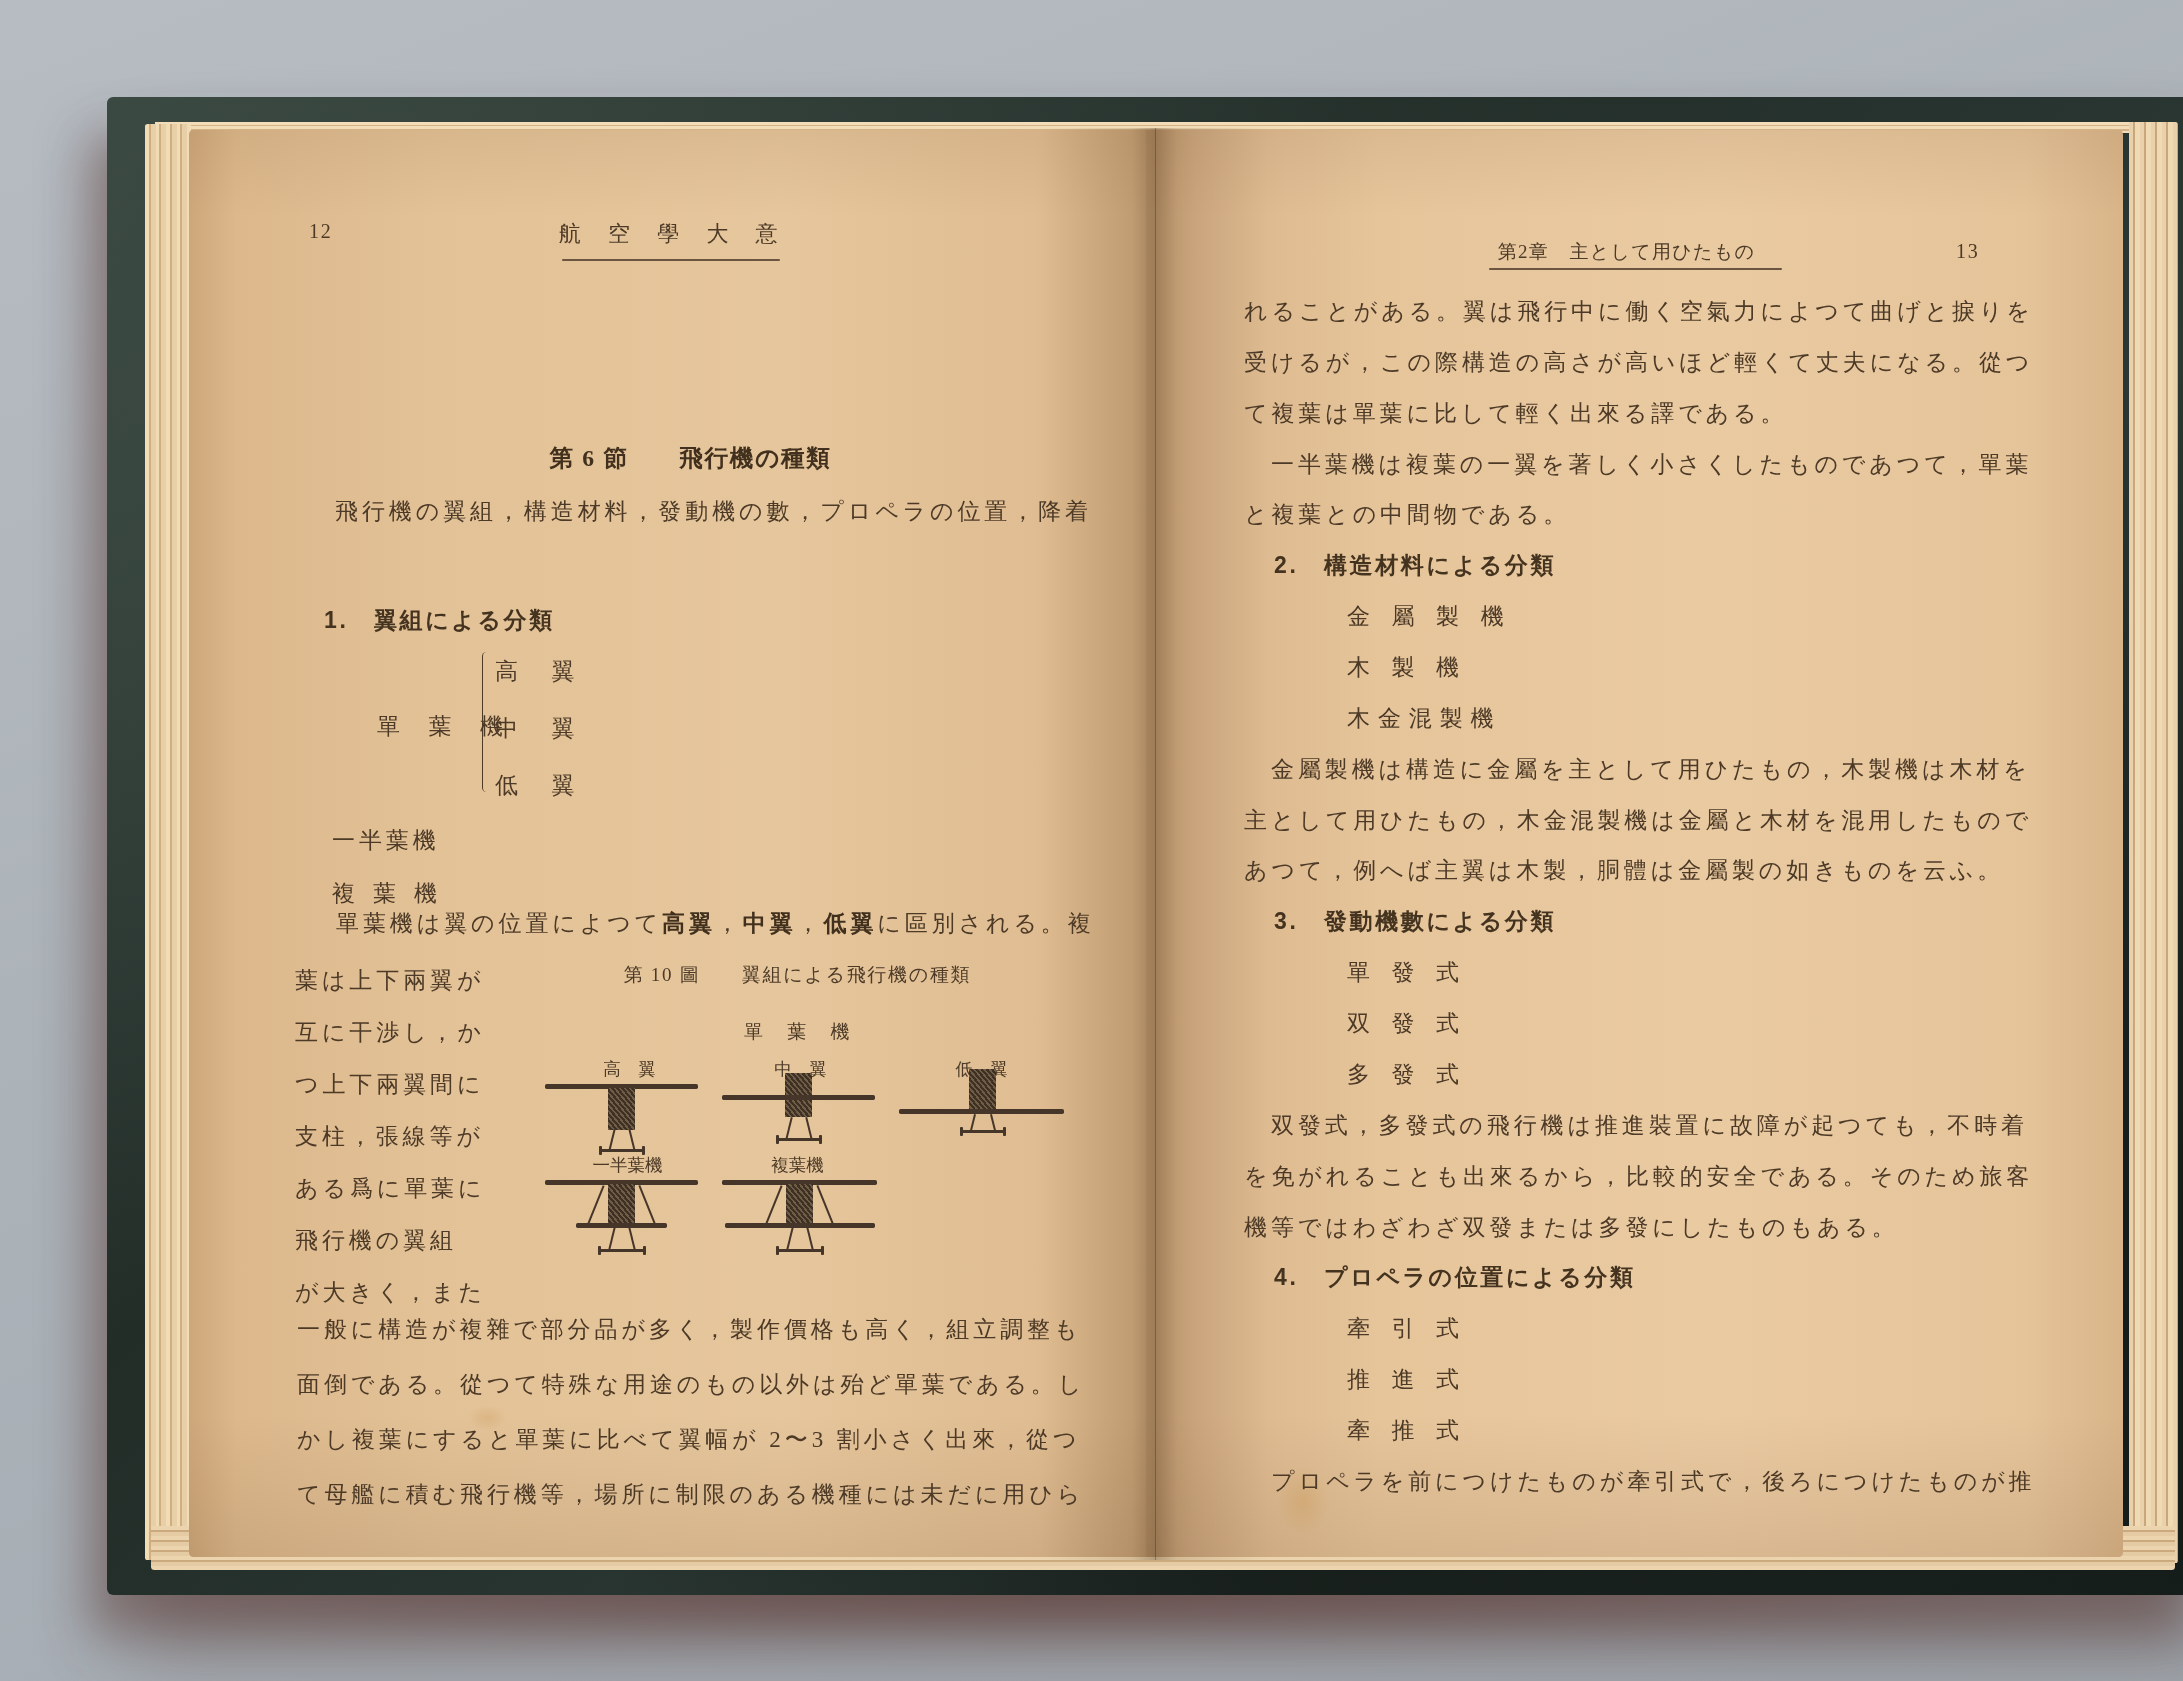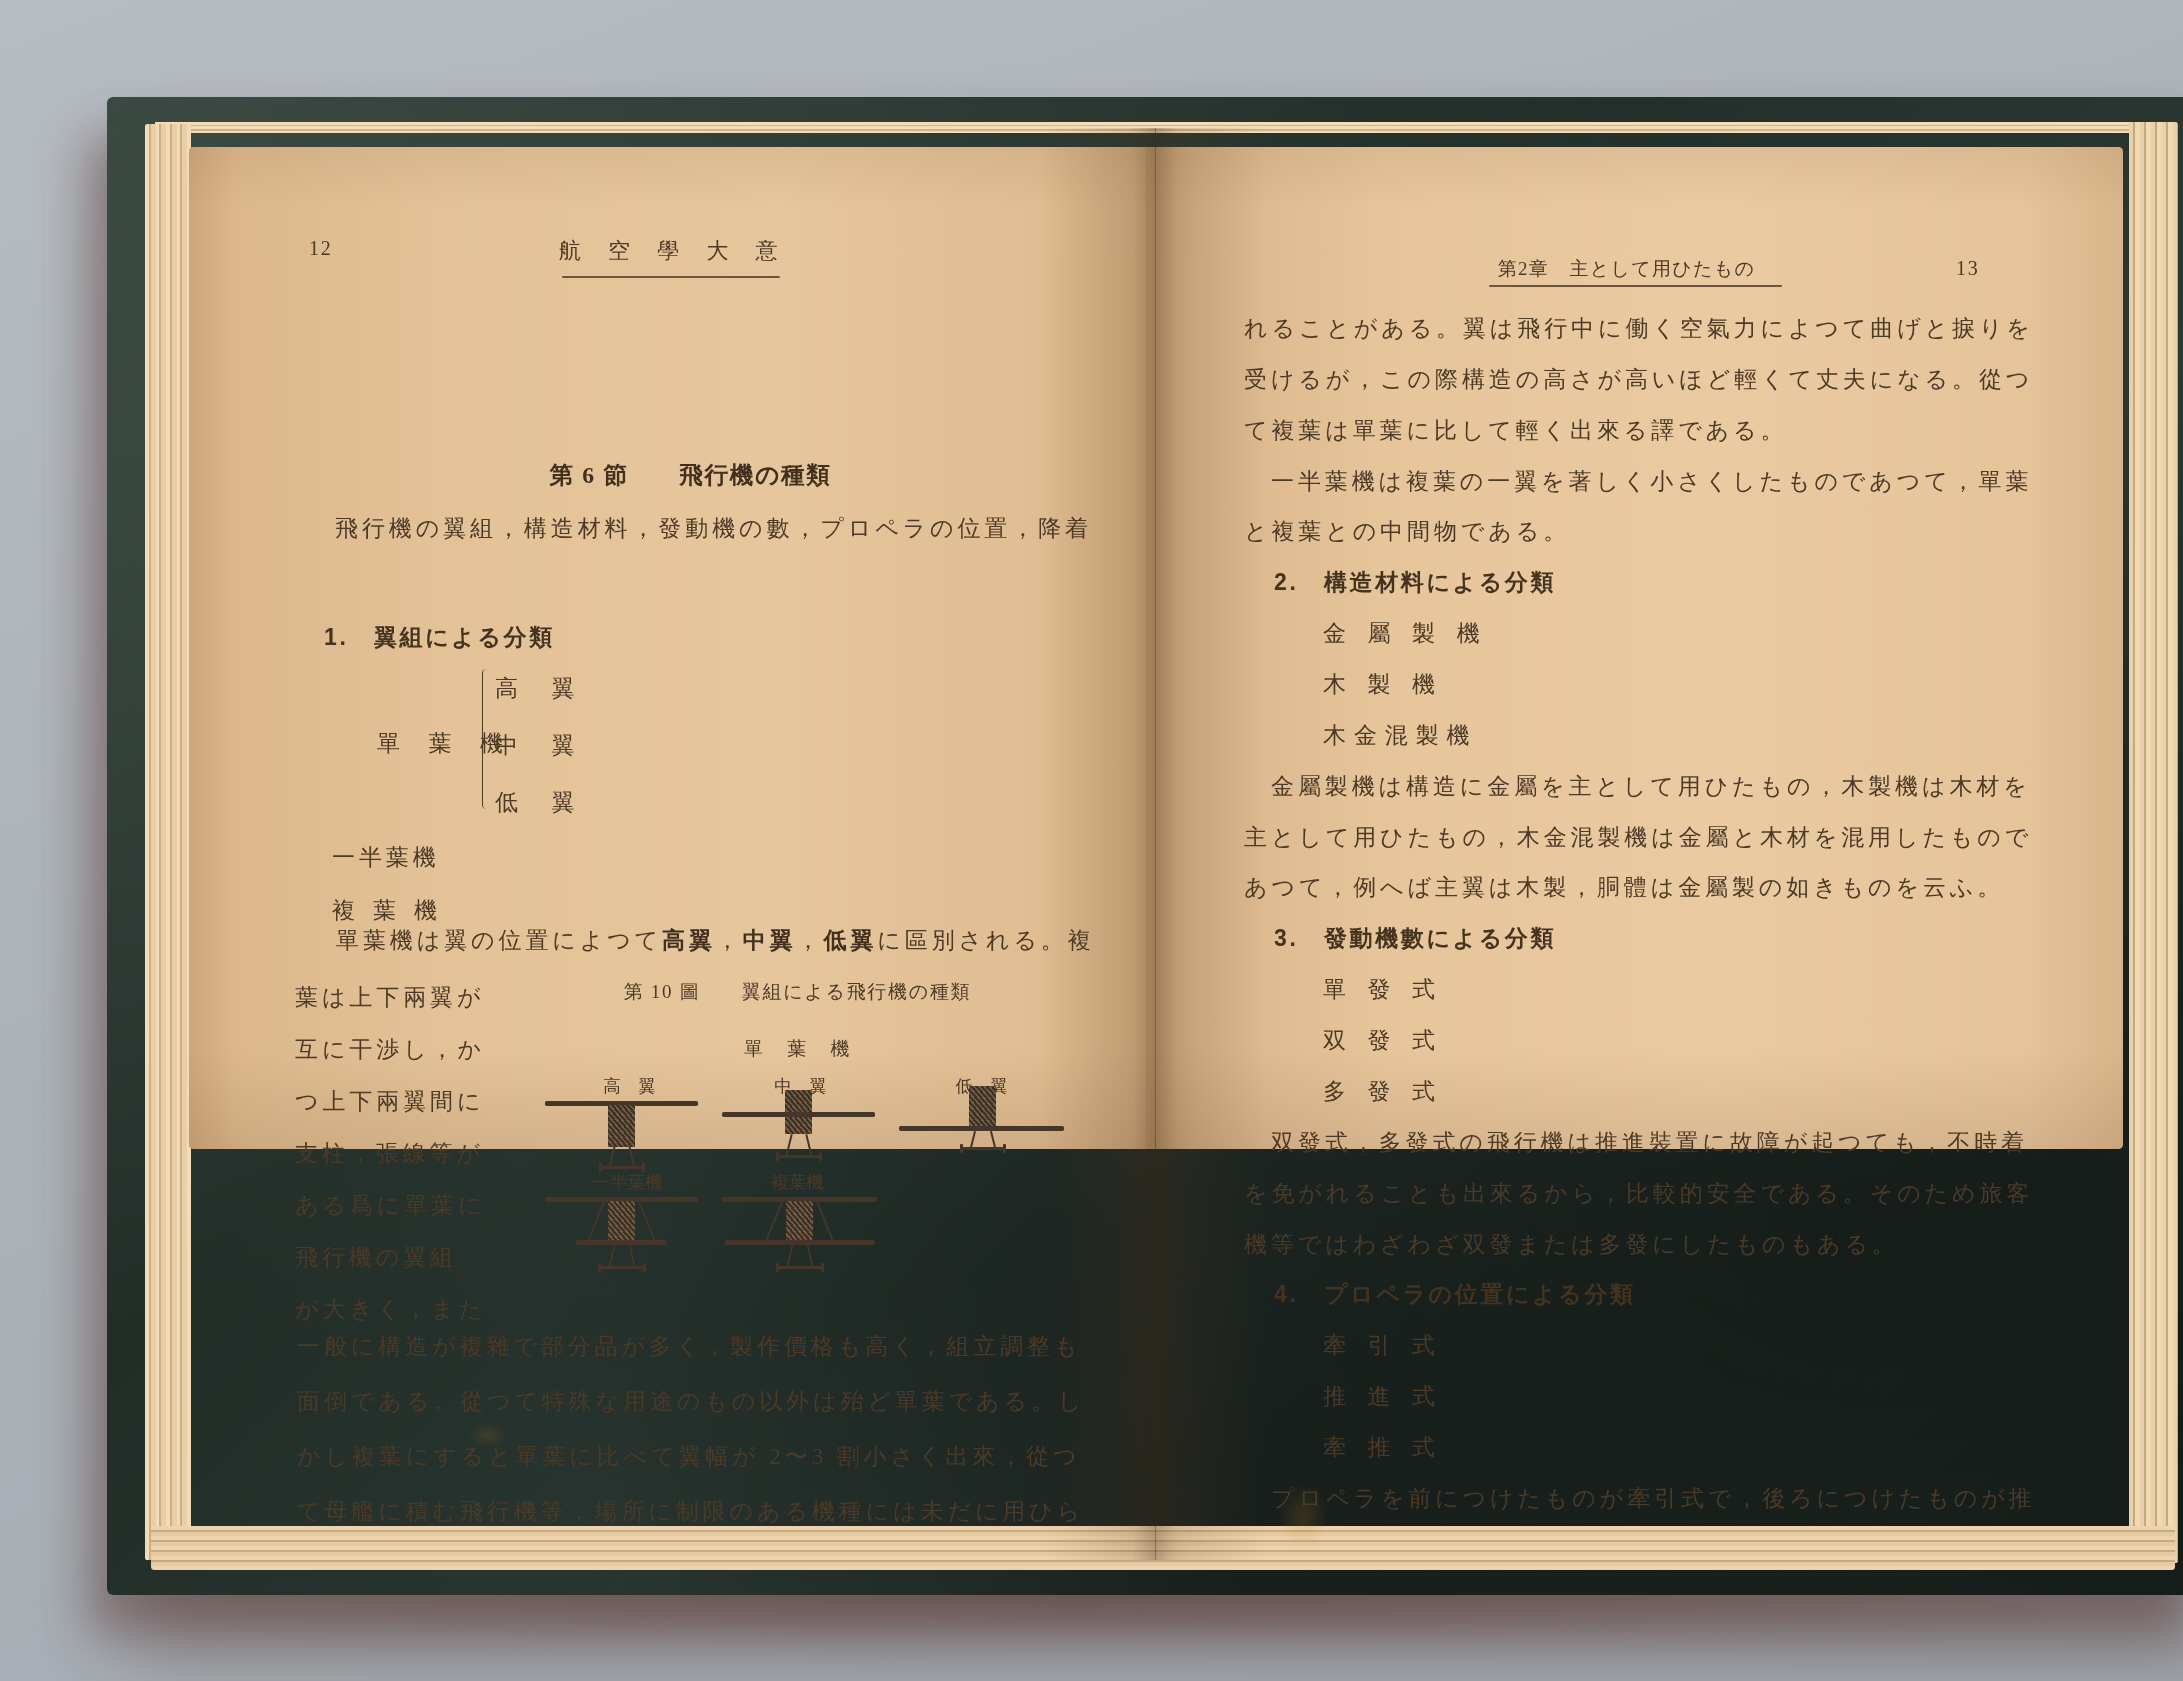"12" .page { height: 1002px -> 1427px; top: 50px -> 33px }
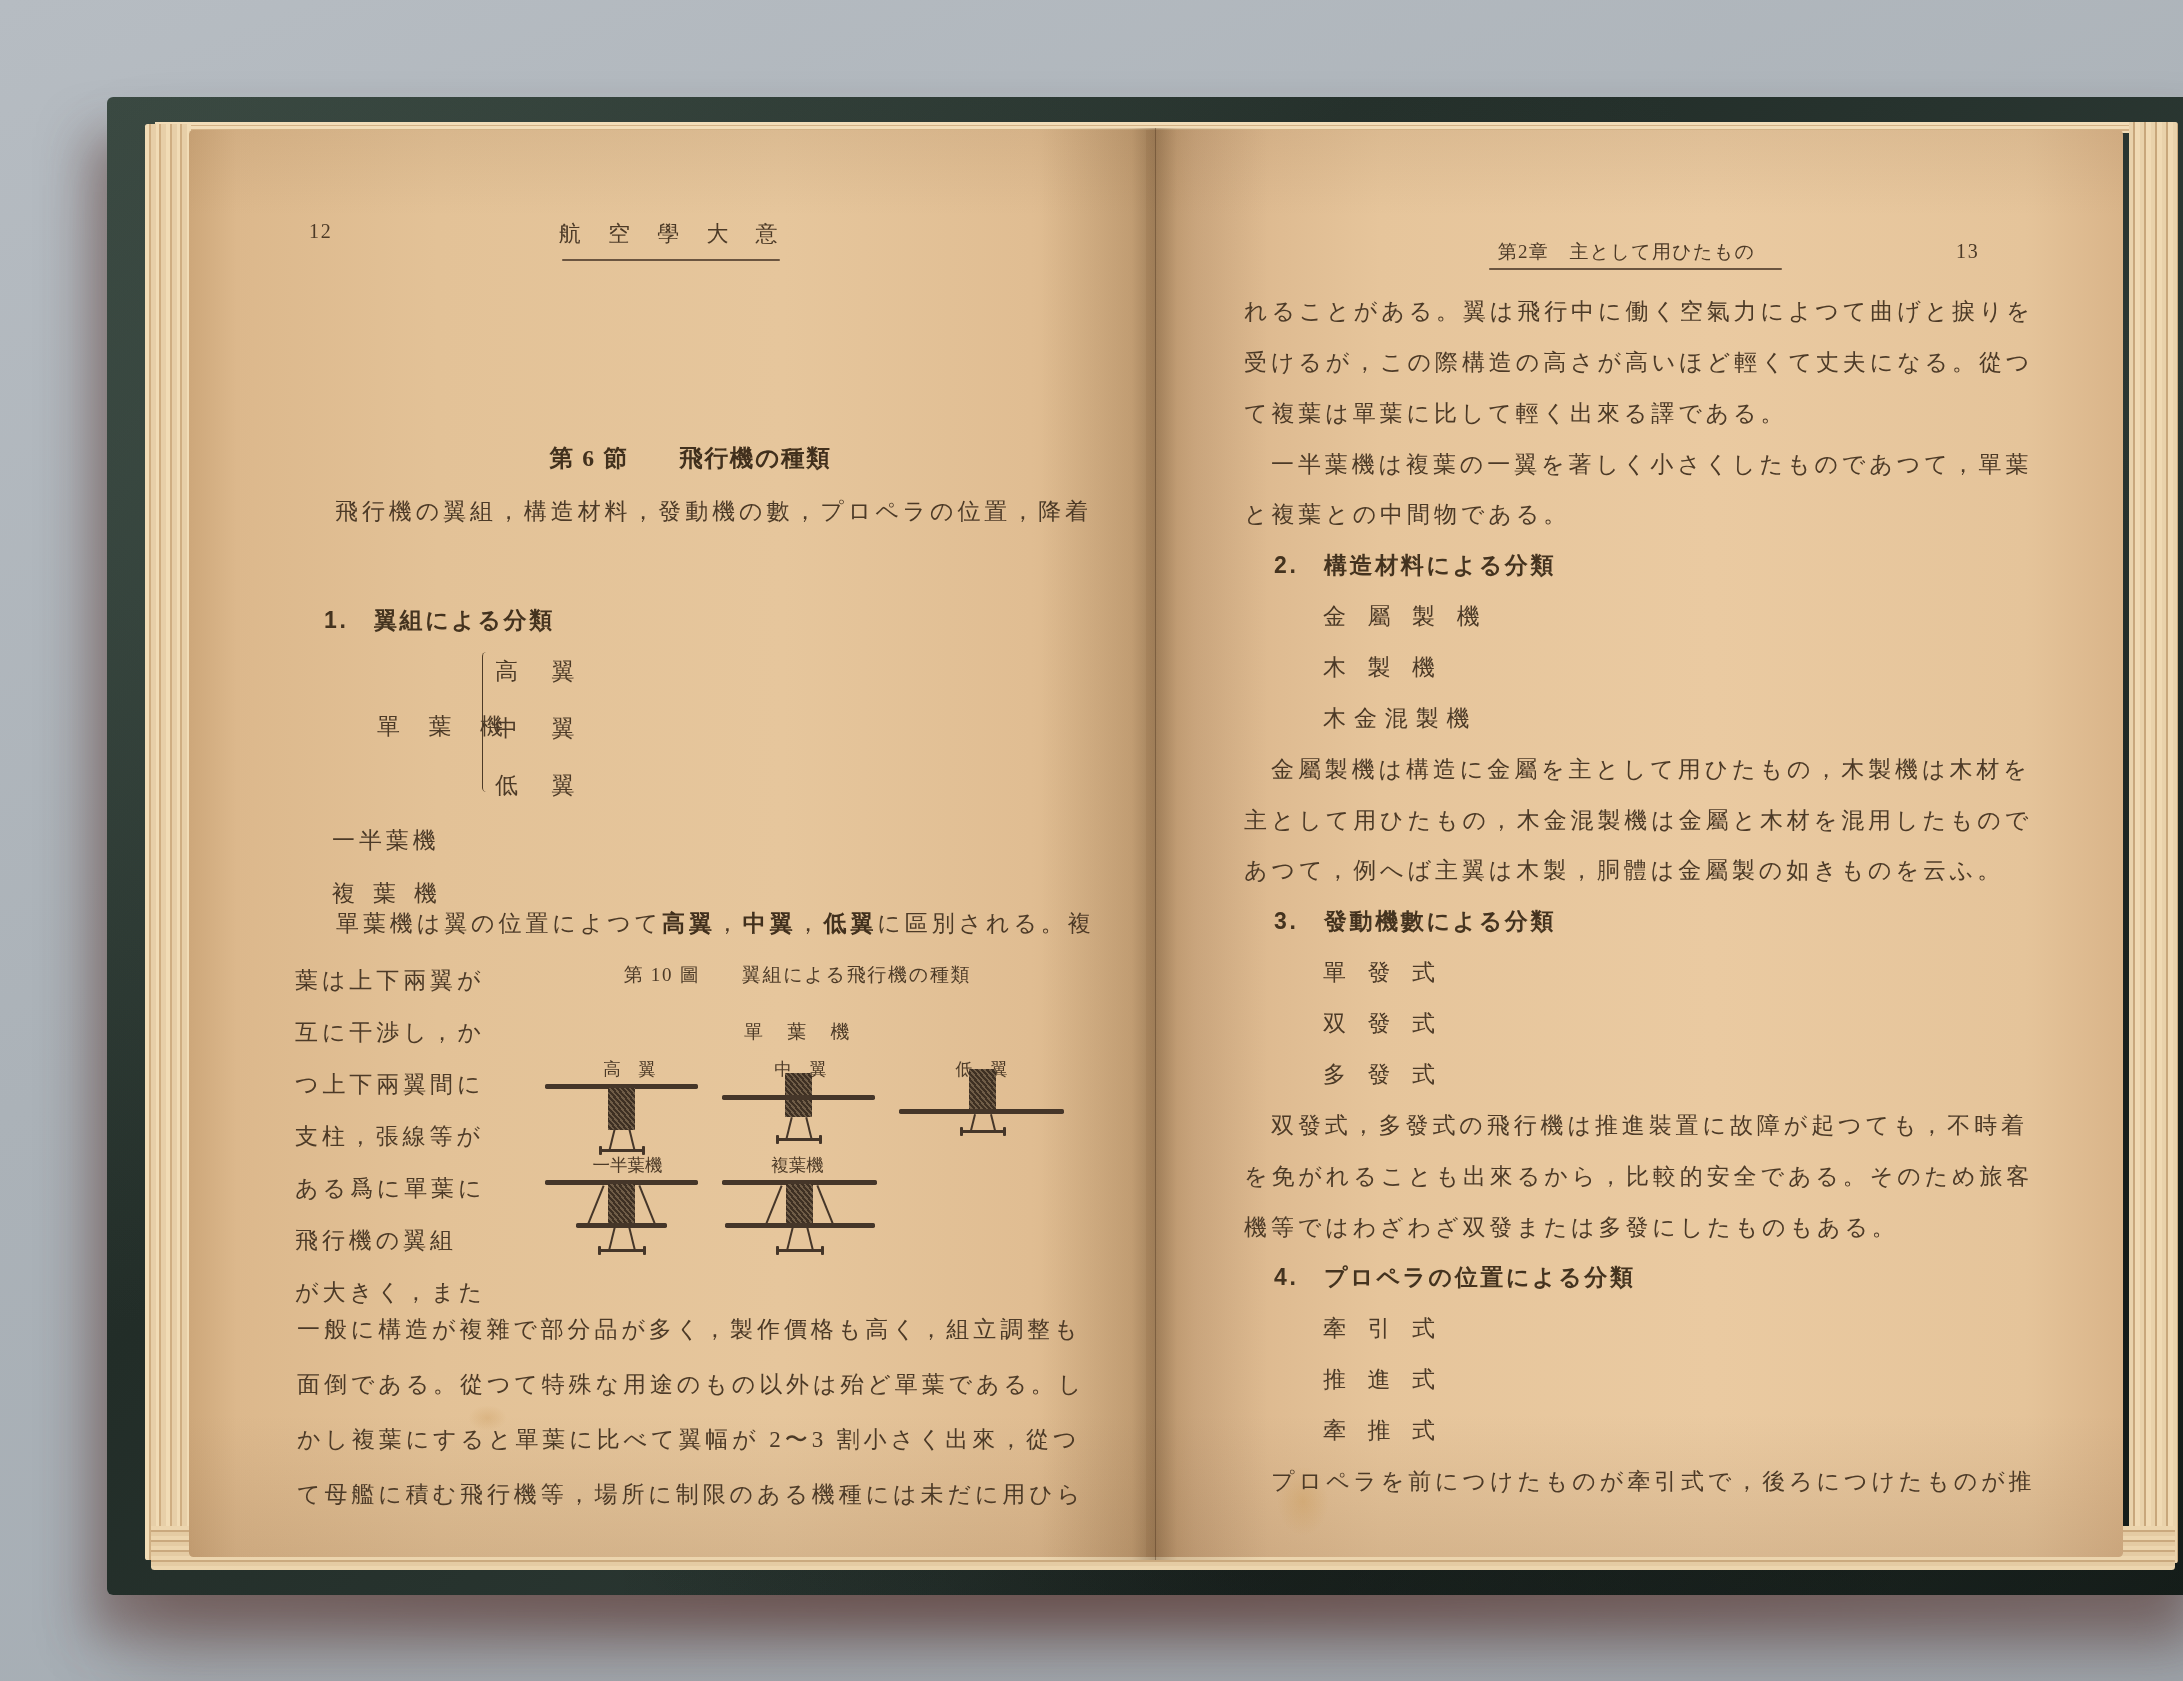"金 屬 製 機" .item-line { margin-left: none -> 24px }
